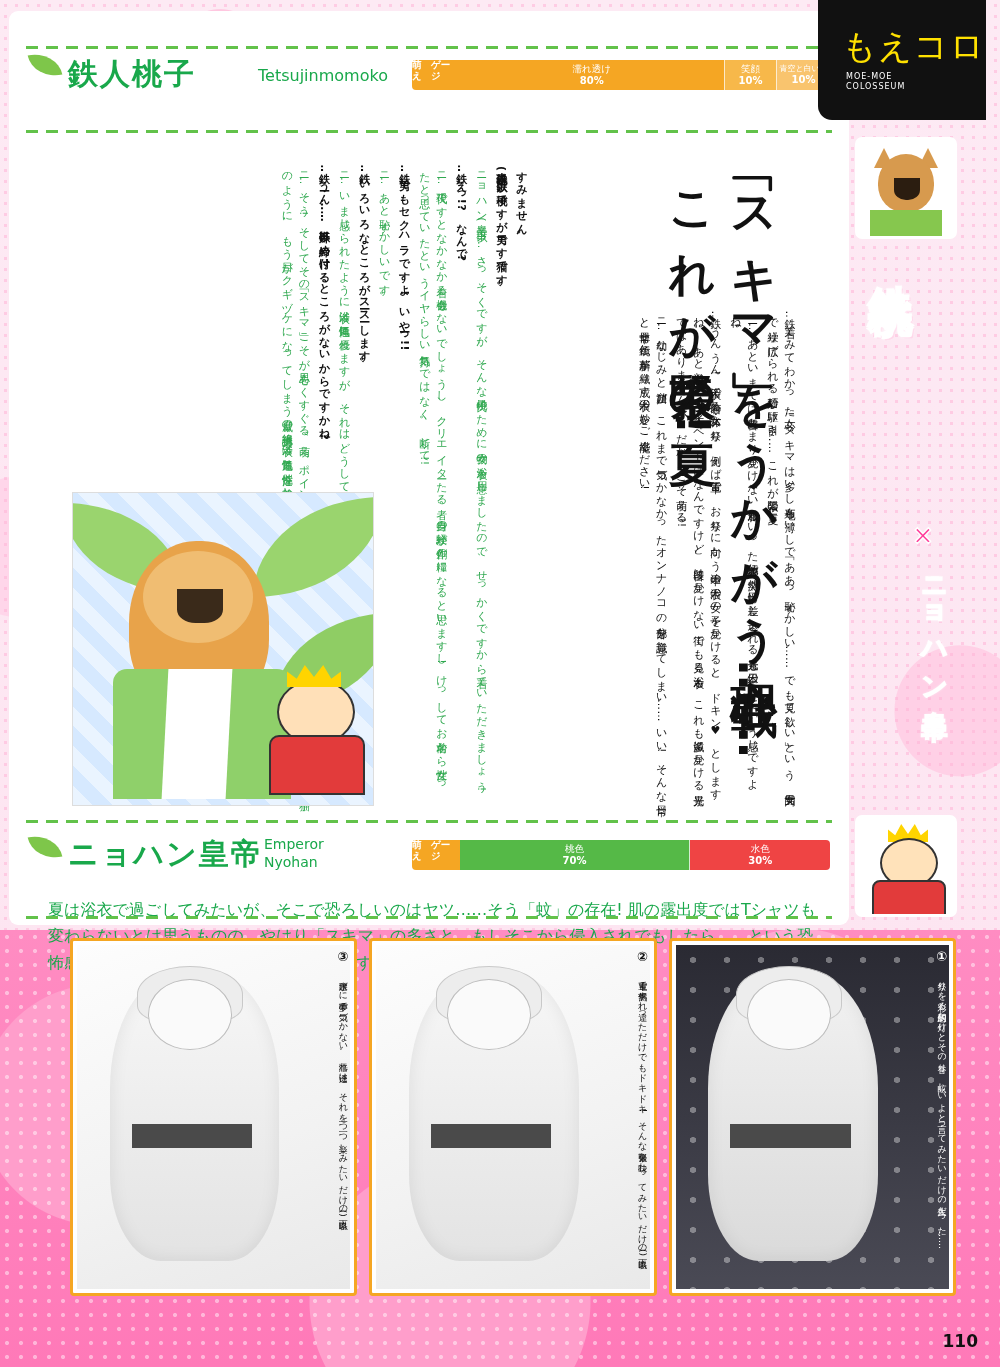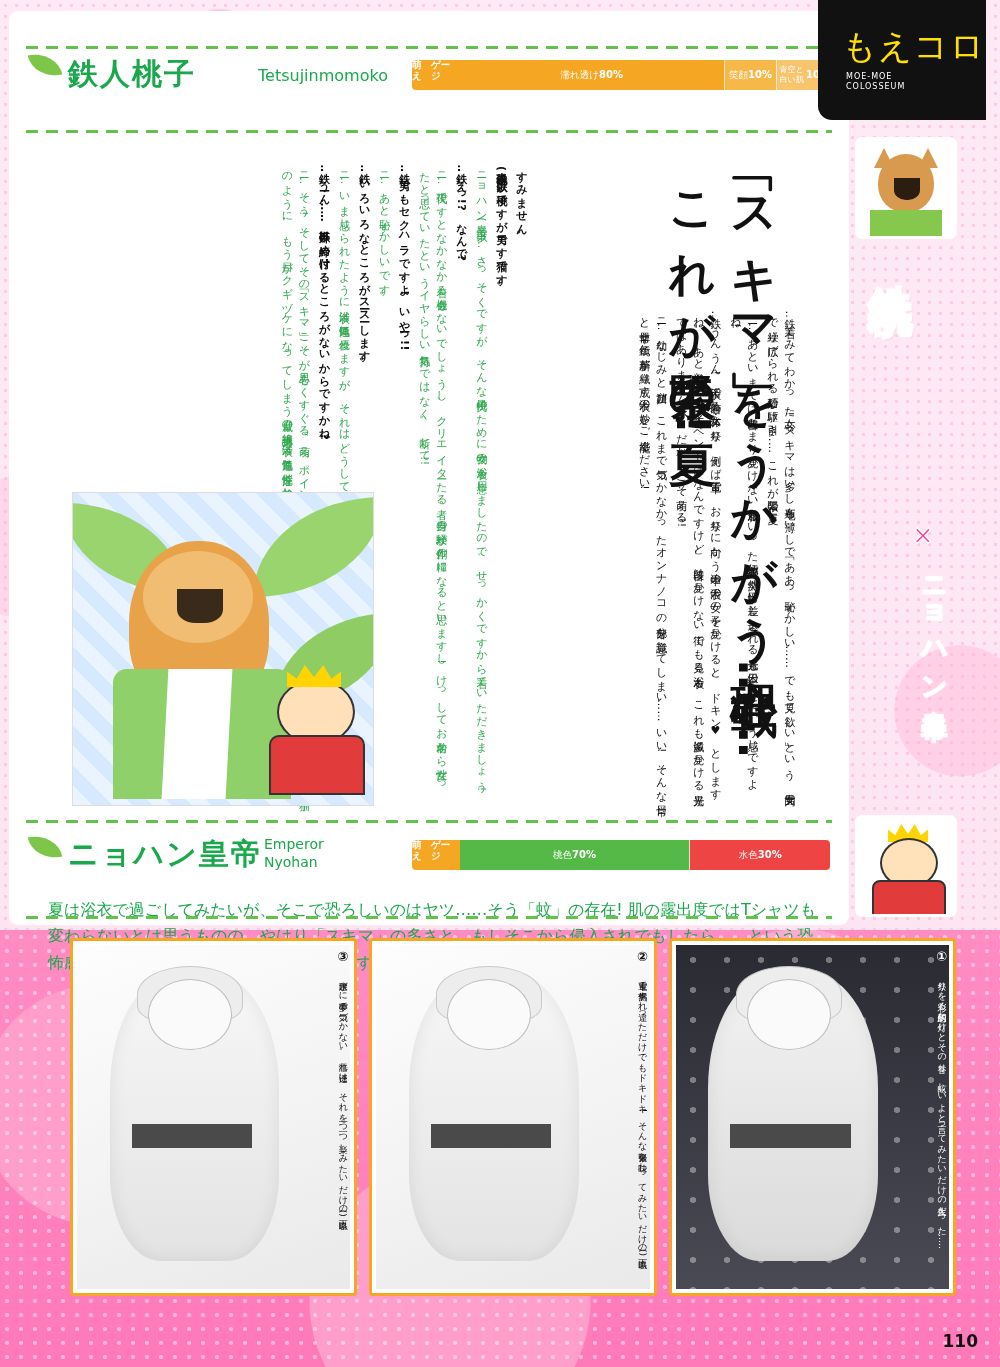"濡れ透け" .gauge-seg { flex-direction: none -> column }
